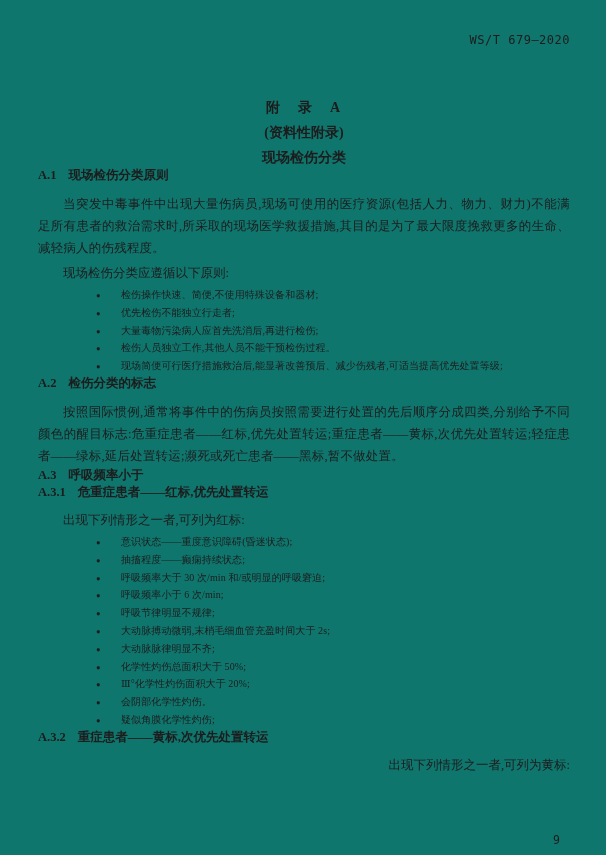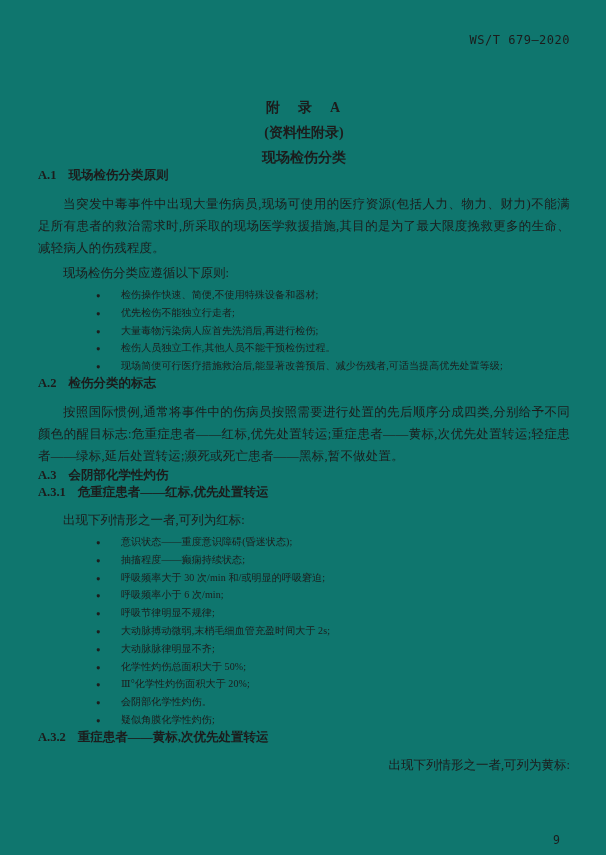"会阴部化学性灼伤" span { text: 会阴部化学性灼伤 -> 呼吸频率小于 }
